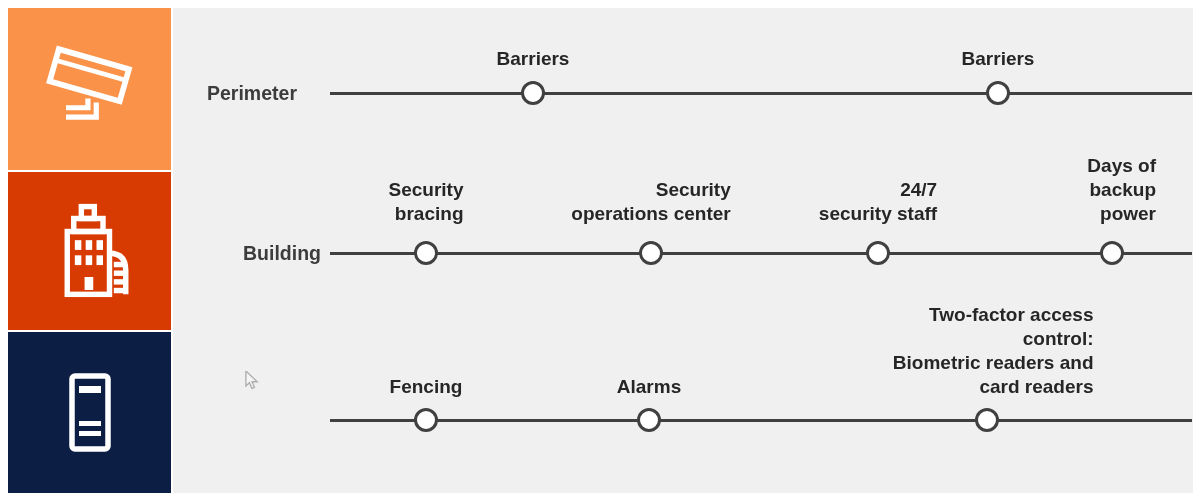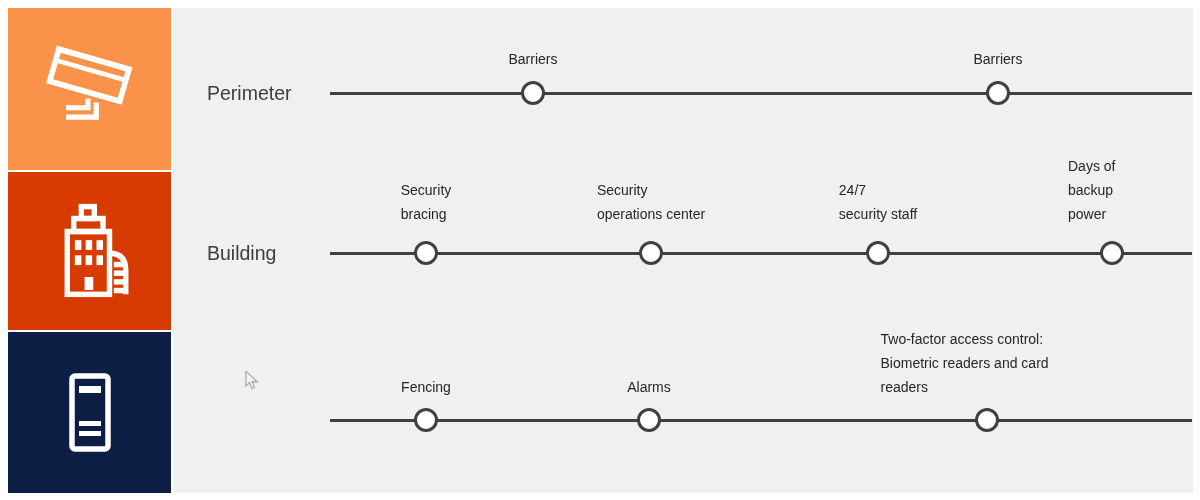"Barriers" .node-label { font-size: 14px -> 19px; font-weight: 400 -> 700; text-align: left -> right }
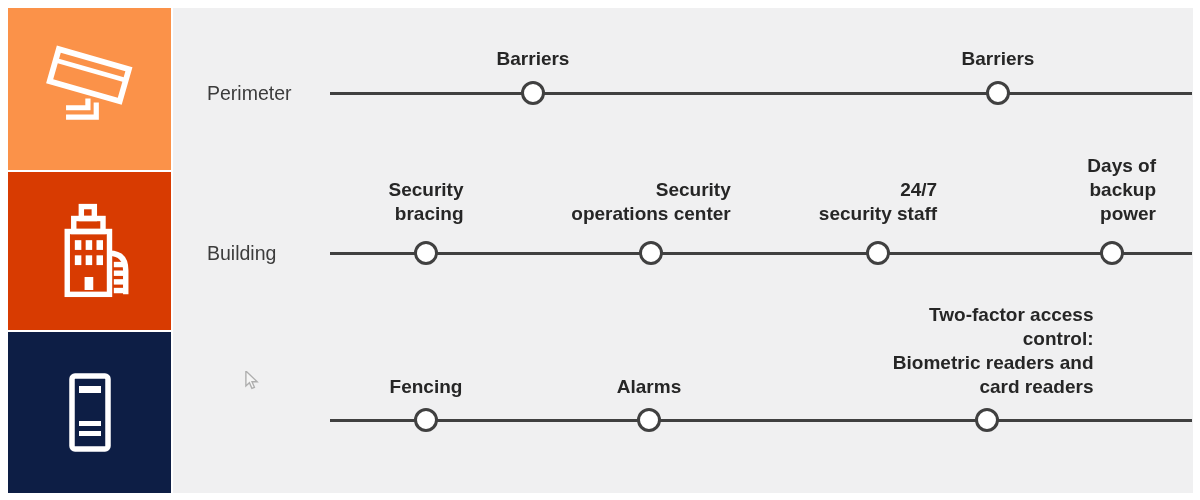"Perimeter" .row-label { font-weight: 400 -> 700 }
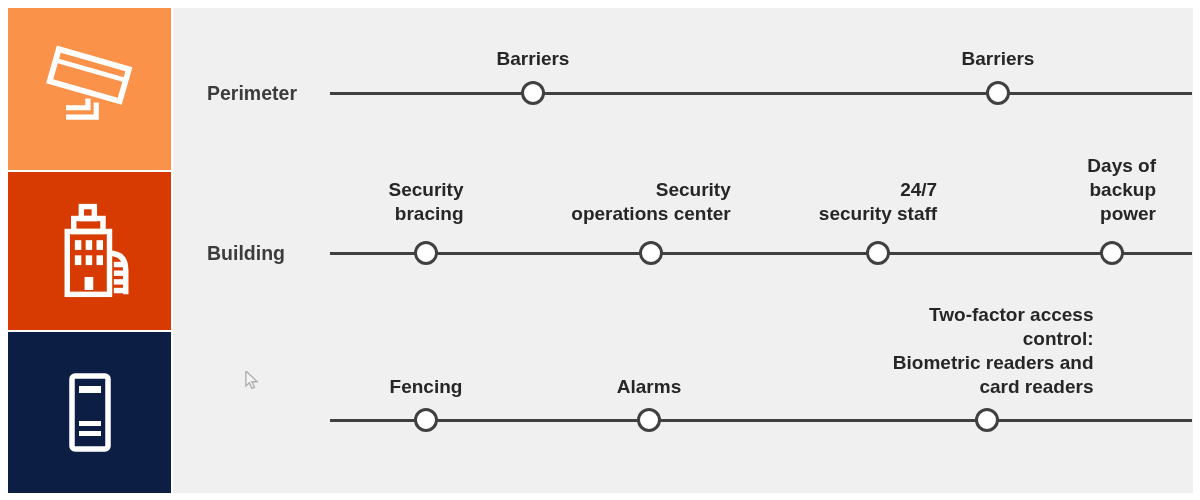"Building" .row-label-building { margin-left: none -> 36px }
